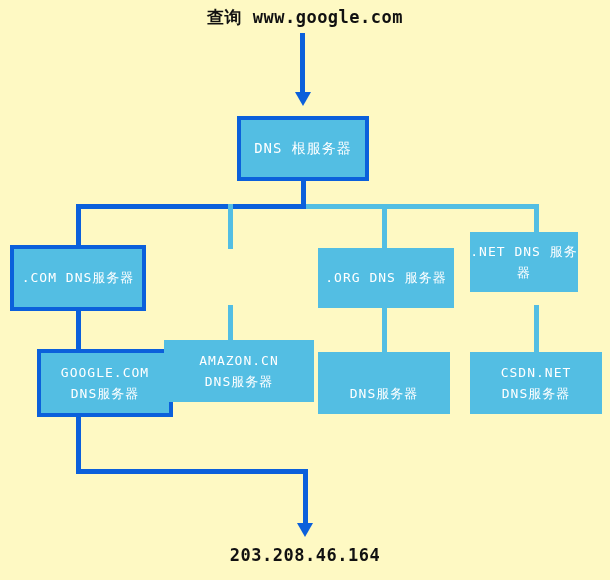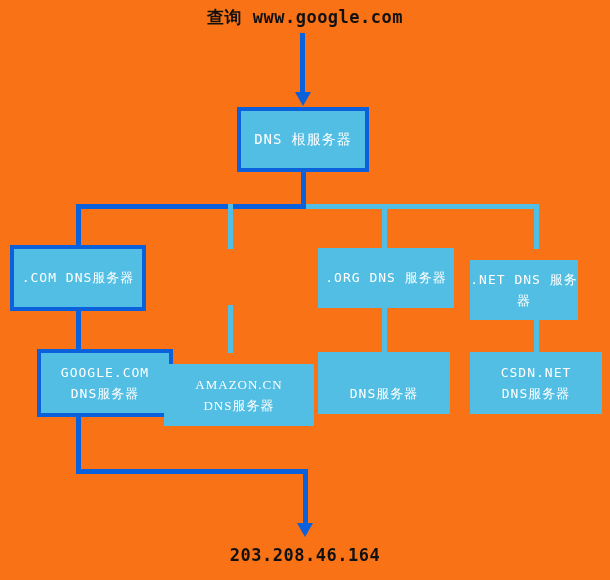"查询 www.google.com" #canvas { background: #f97316 -> #fef9c3 }
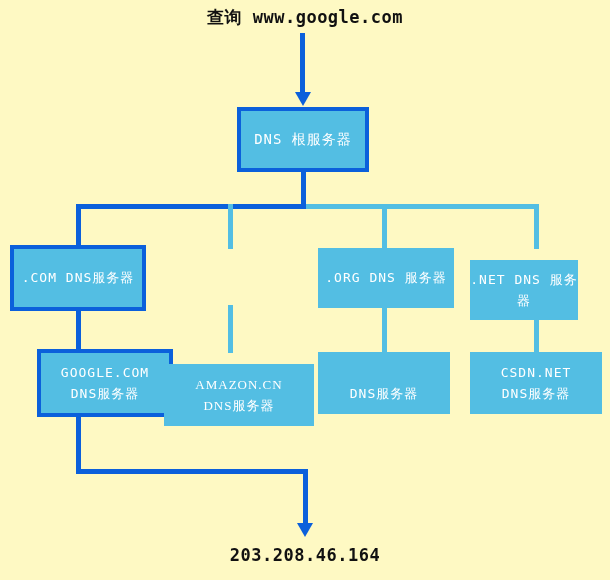"DNS 根服务器" div.abs { top: 107px -> 116px }
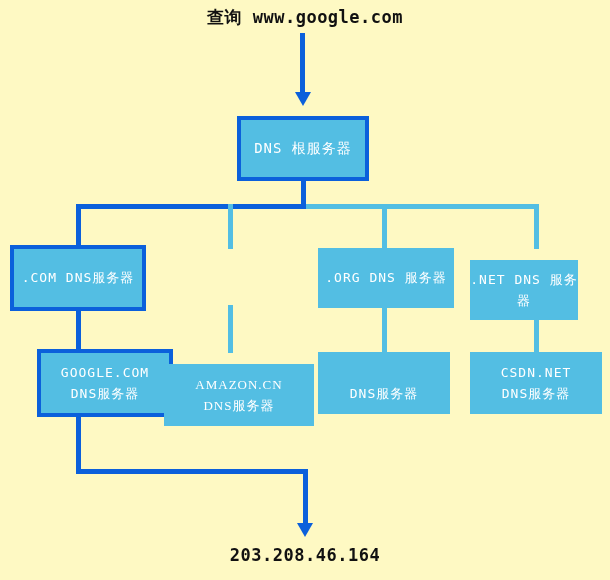".NET DNS 服务器" div.abs { top: 260px -> 232px }
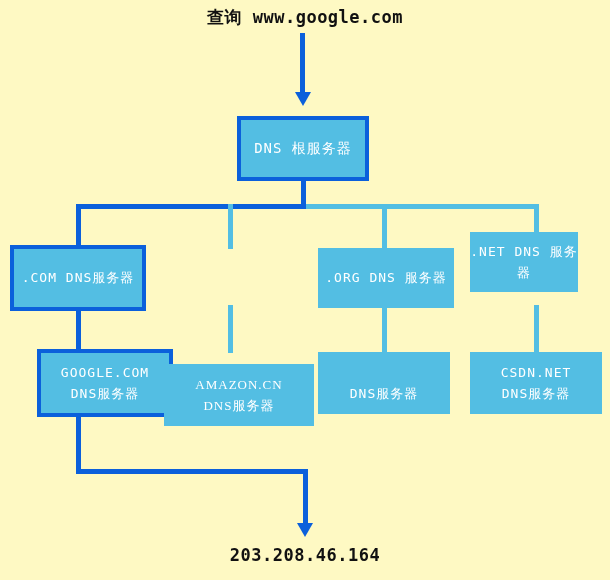"AMAZON.CN" div.abs { font-family: Liberation Serif, serif -> none; top: 364px -> 340px }
